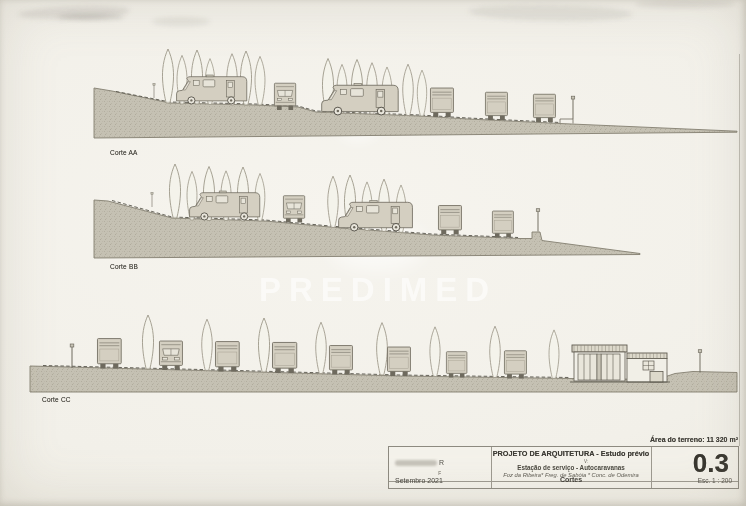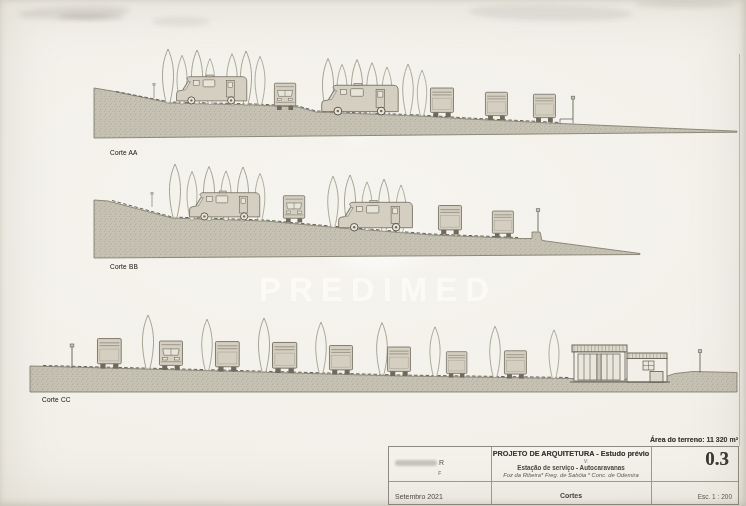"PROJETO DE ARQUITETURA - Estudo" .tb-frame { height: 59px -> 43px }
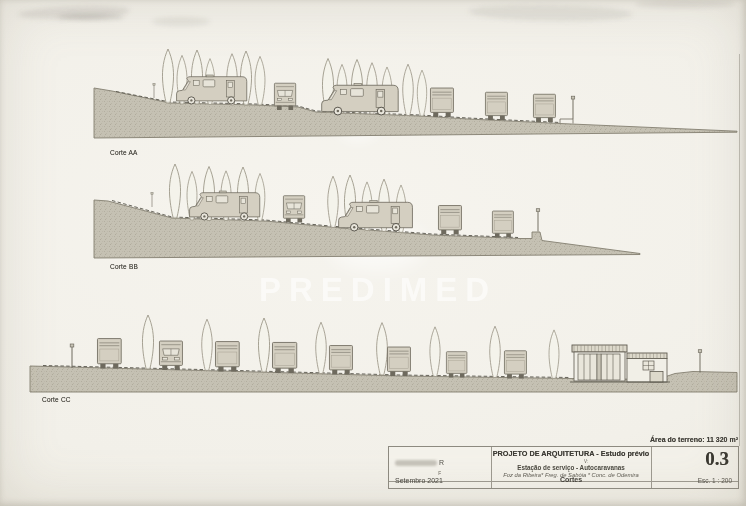"0.3" .tb-number { font-family: Liberation Serif, serif -> none; font-size: 19px -> 26px }
